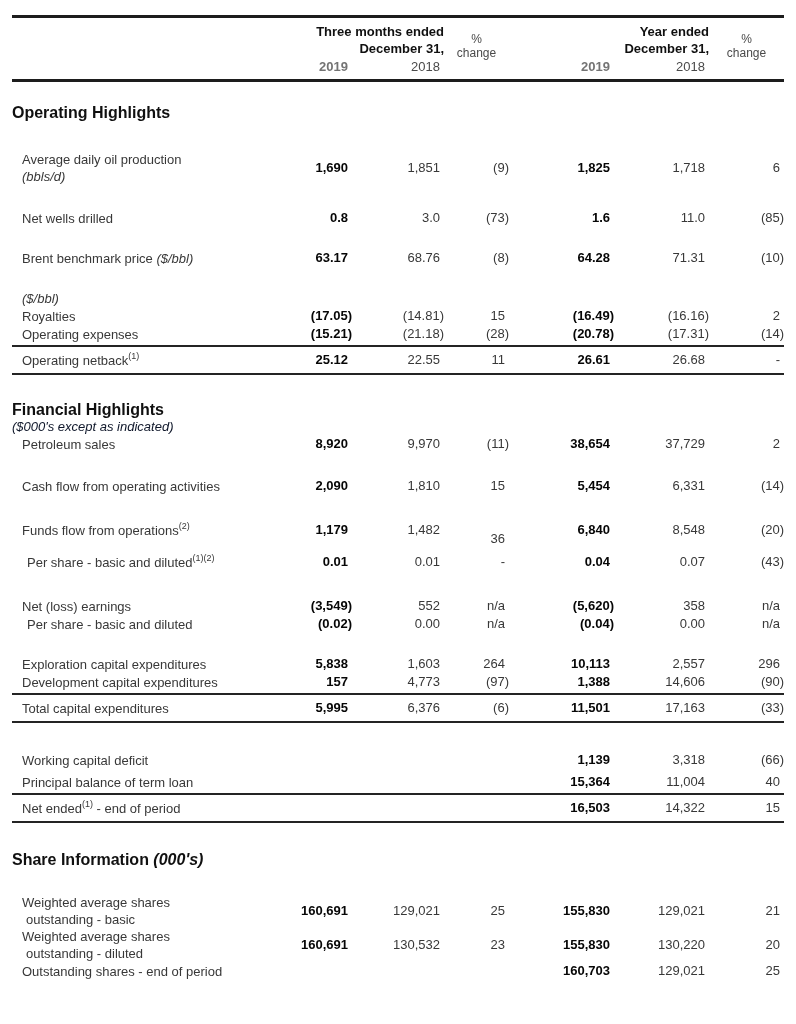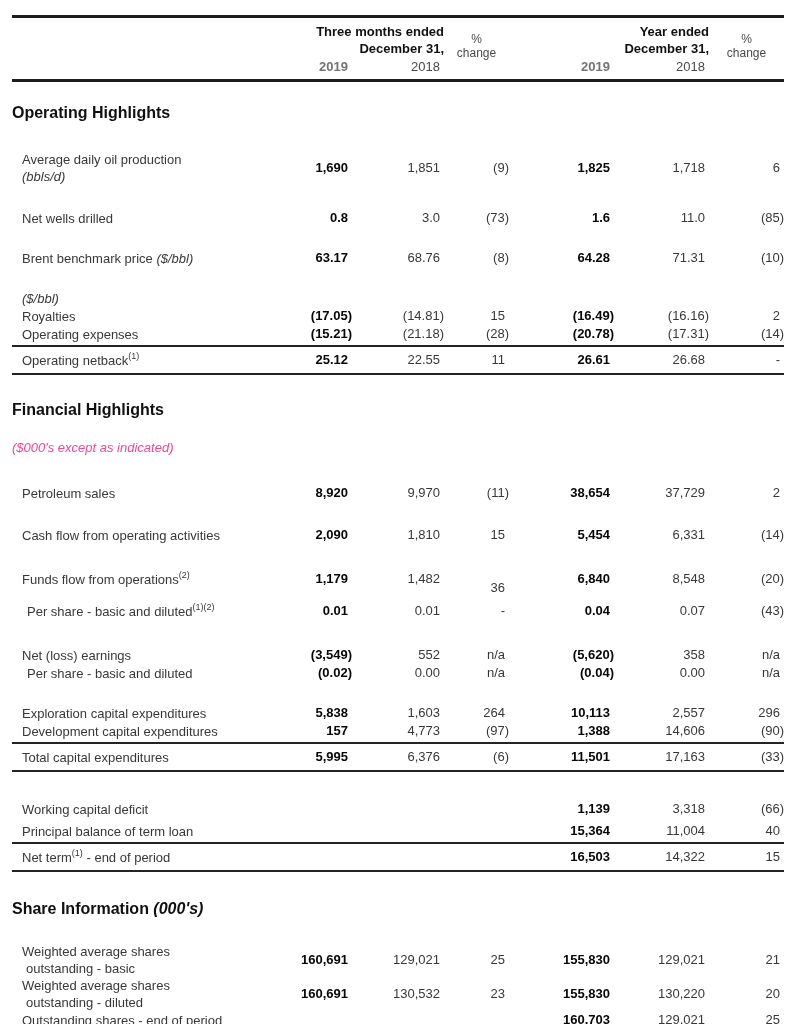"($000's except as indicated)" .section-subtitle { color: #ec4899 -> #0f172a; margin-top: 21px -> 0 }
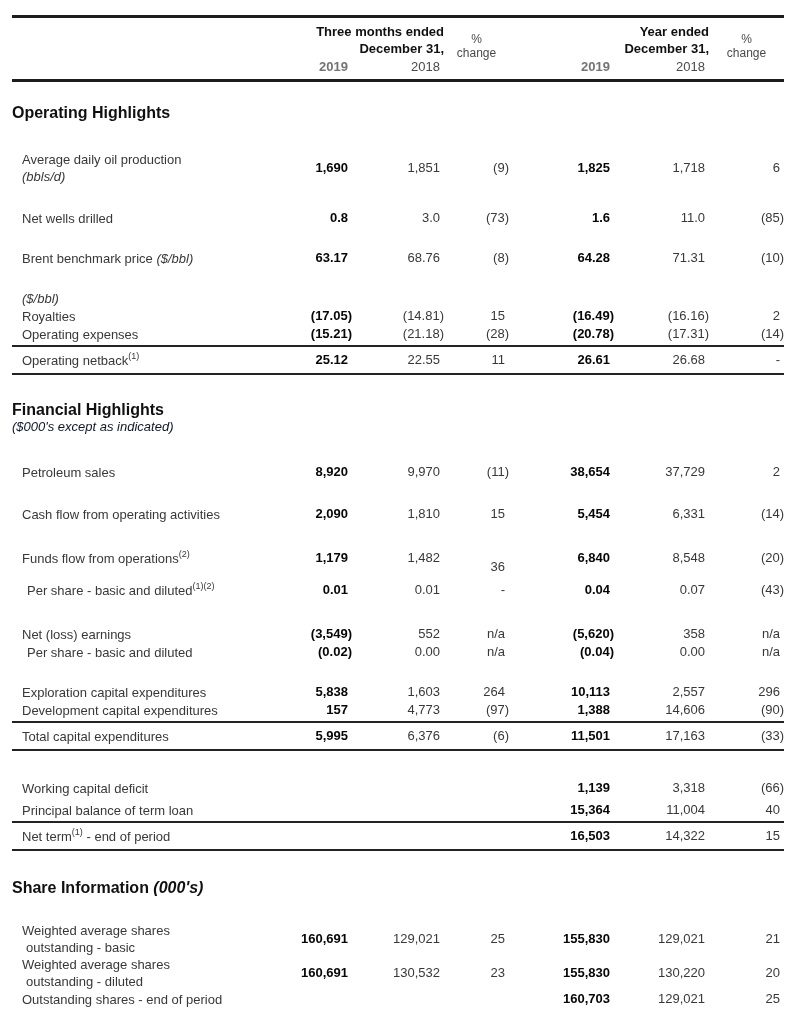"Petroleum sales" div.row { margin-top: 28px -> none }
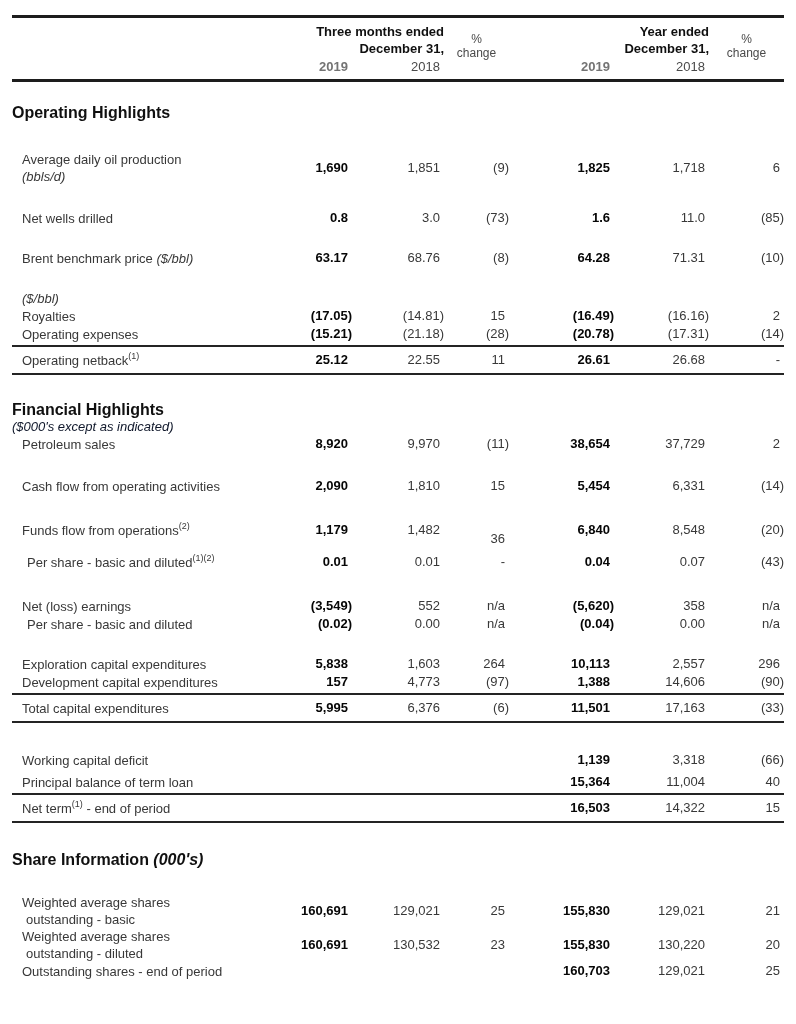"Net term" span { text: term -> ended }
